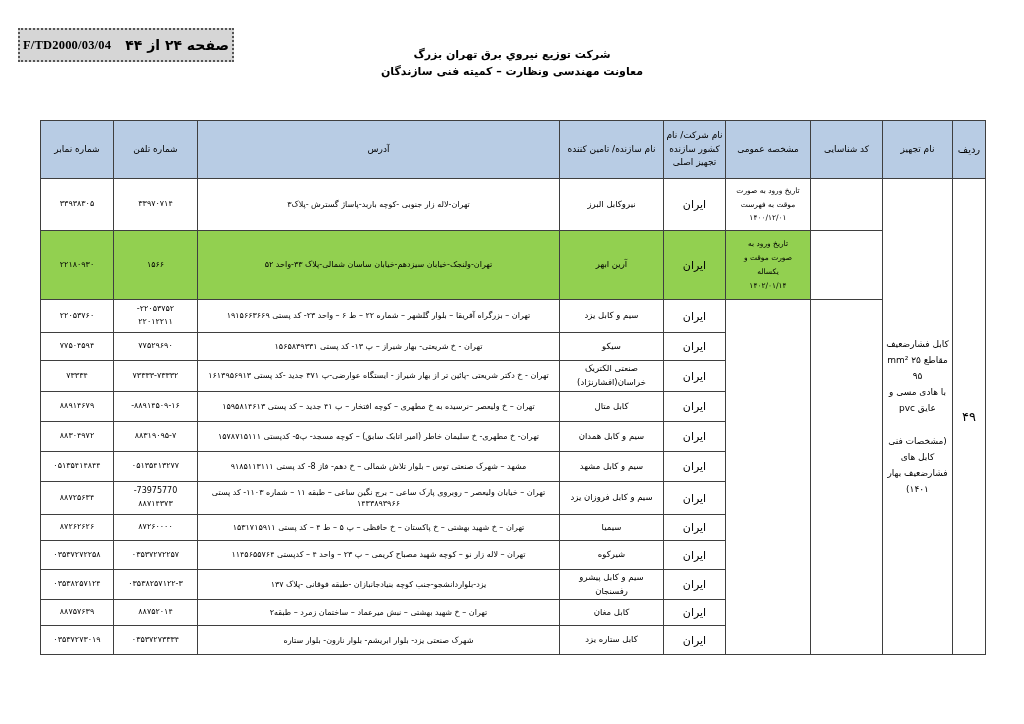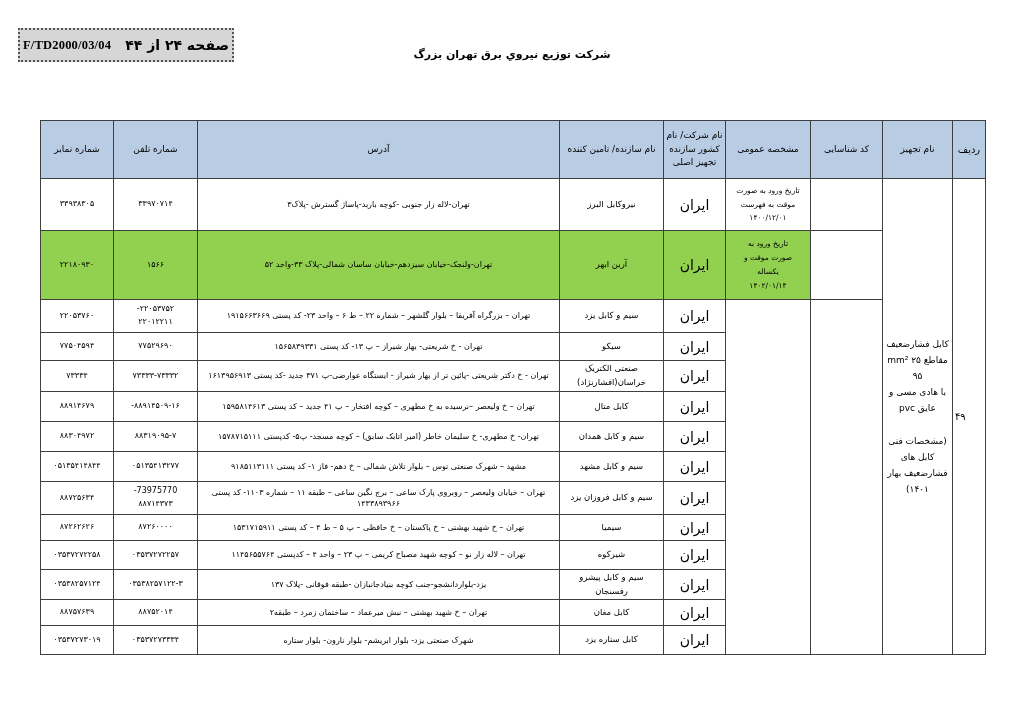"معاونت مهندسی ونظارت – کمیته" div { html: none -> <div>معاونت مهندسی ونظارت – کمیته فنی سازندگان</div> }
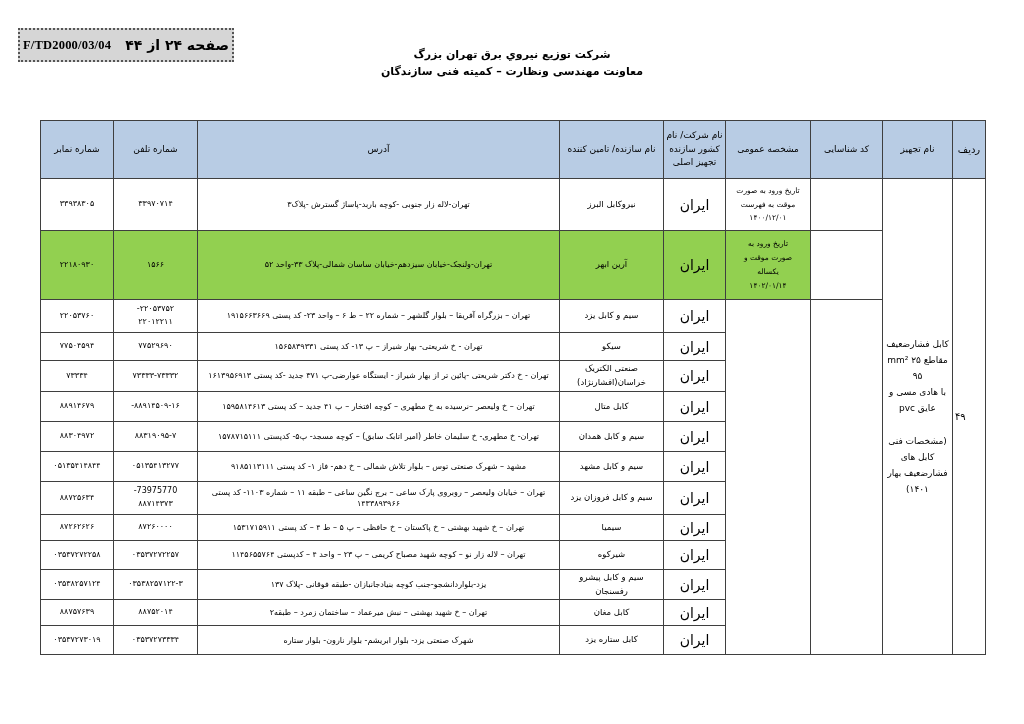"ایران" .c-cty { font-size: 14px -> 11px }
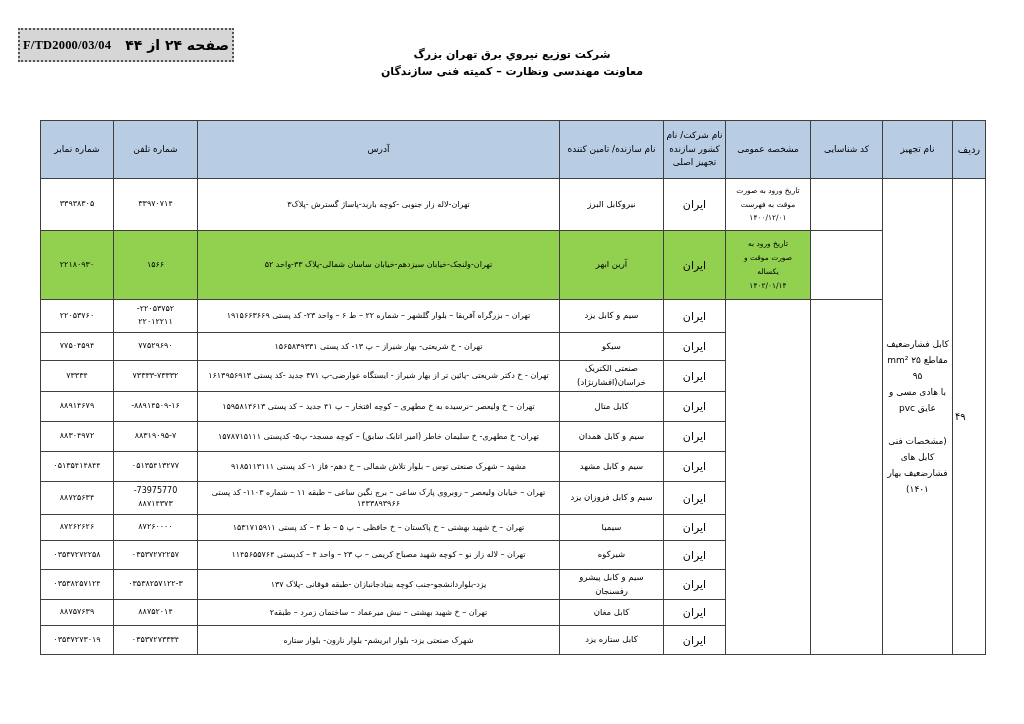"۴۹" .c-no { font-size: 10px -> 13px; text-align: left -> center }
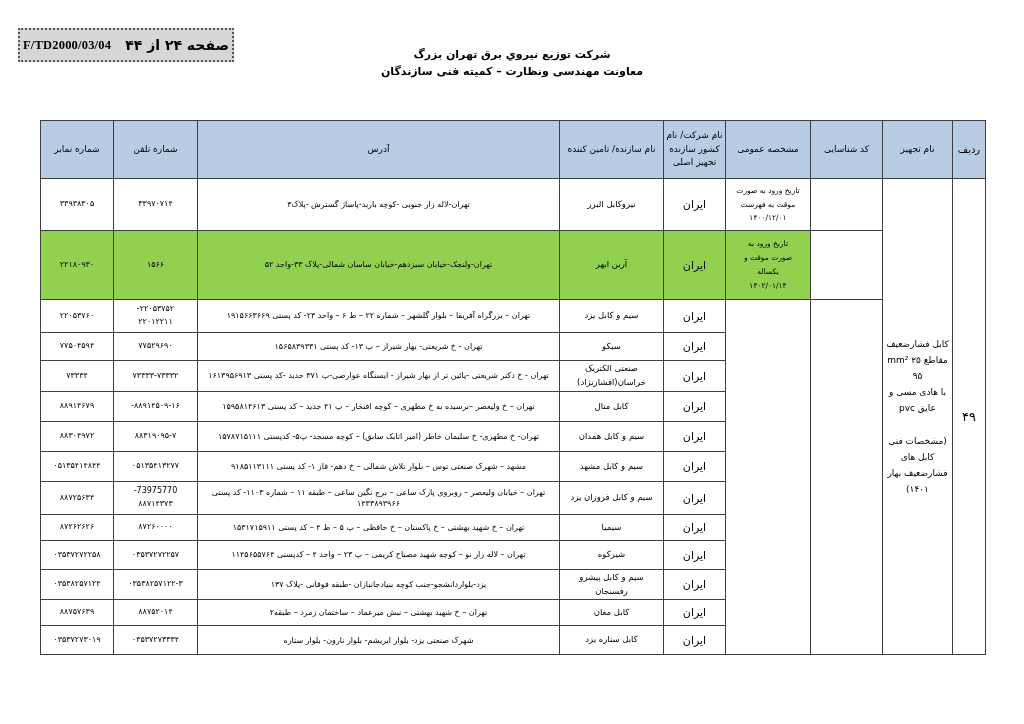"مشهد – شهرک صنعتی توس" td.c-addr { text: ۱- -> 8- }
